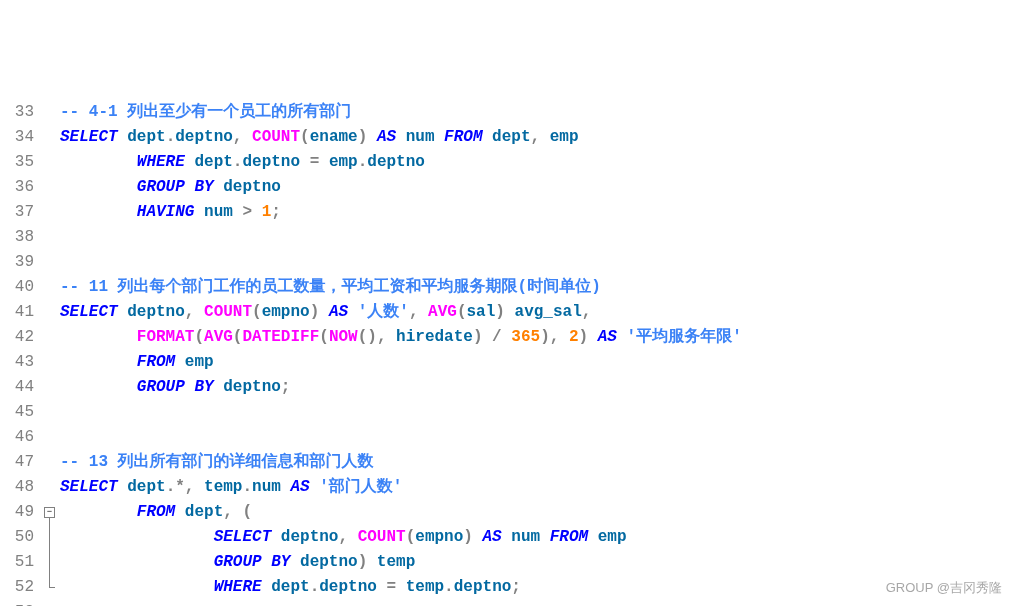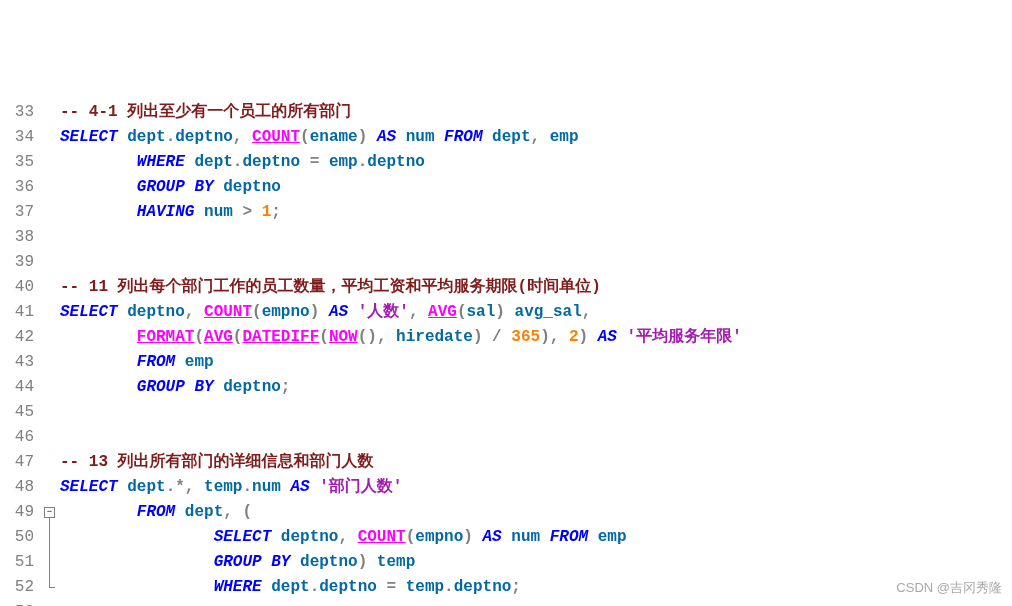"-- 4-1 列出至少有一个员工的所有部门" .c-comment { color: #7f1d1d -> #3b82f6 }
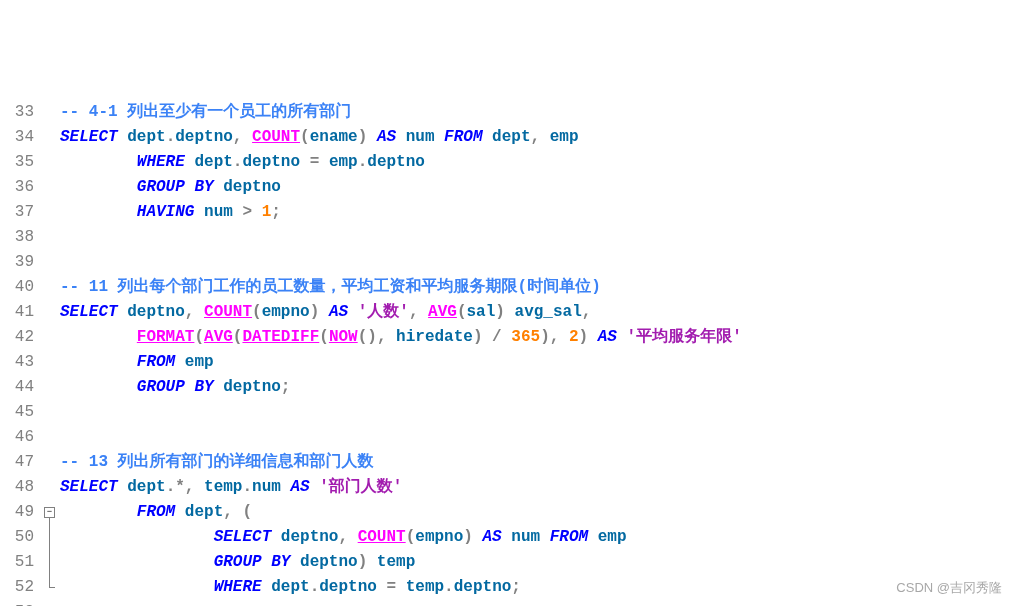"COUNT" .c-func { text-decoration: underline -> none }
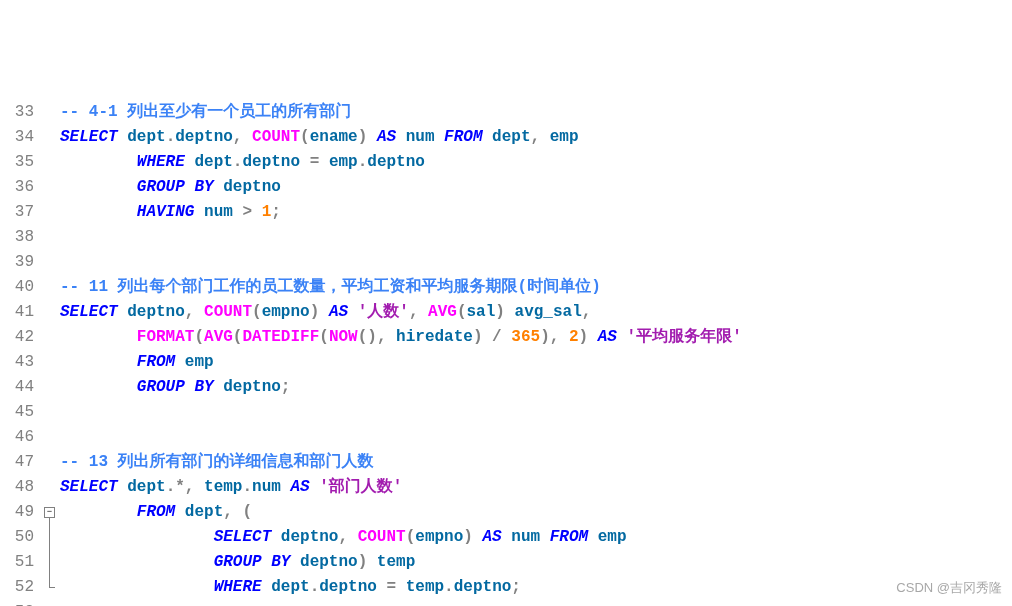"'人数'" .c-str { color: #a21caf -> #3b82f6 }
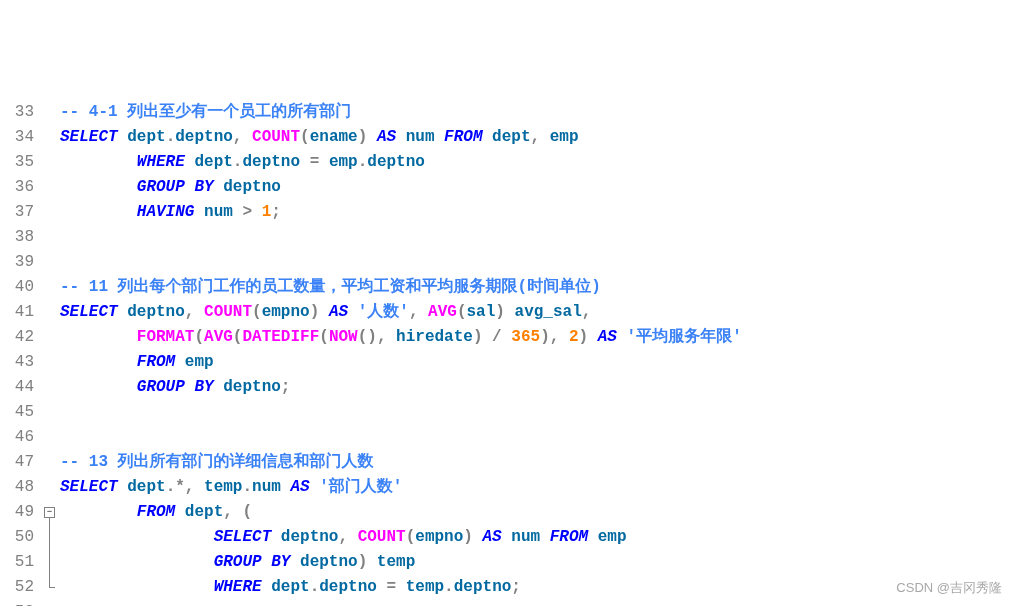"CSDN @吉冈秀隆" div.watermark { text: CSDN -> GROUP }
